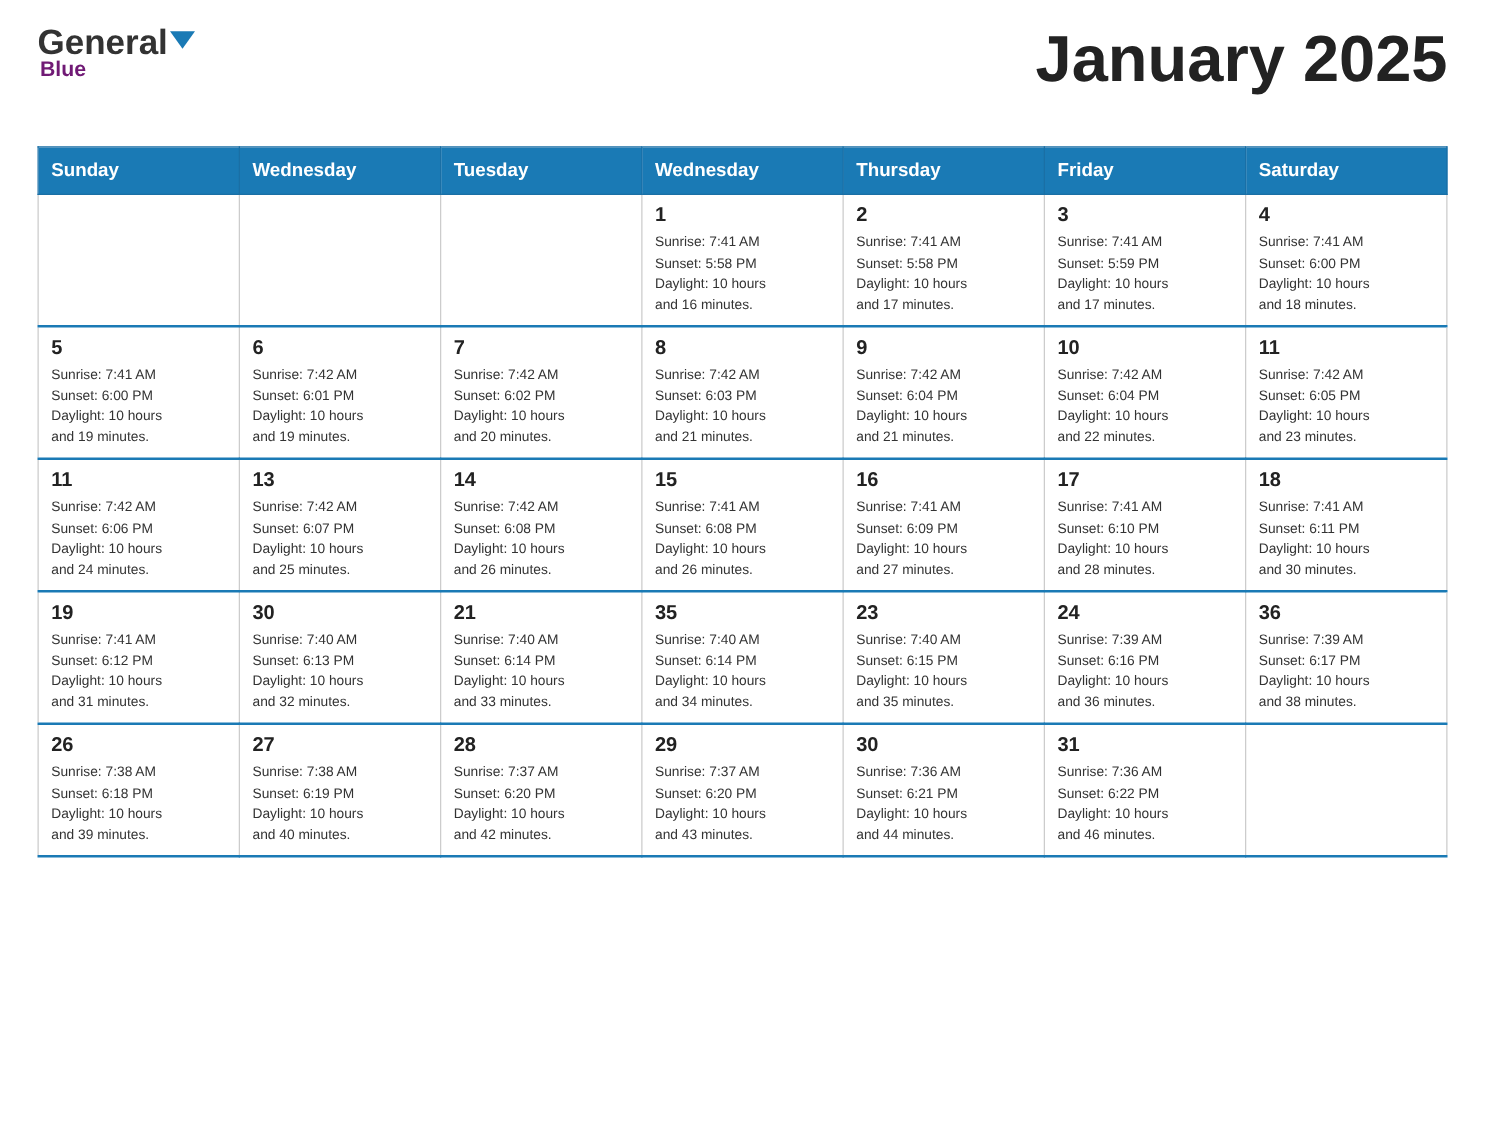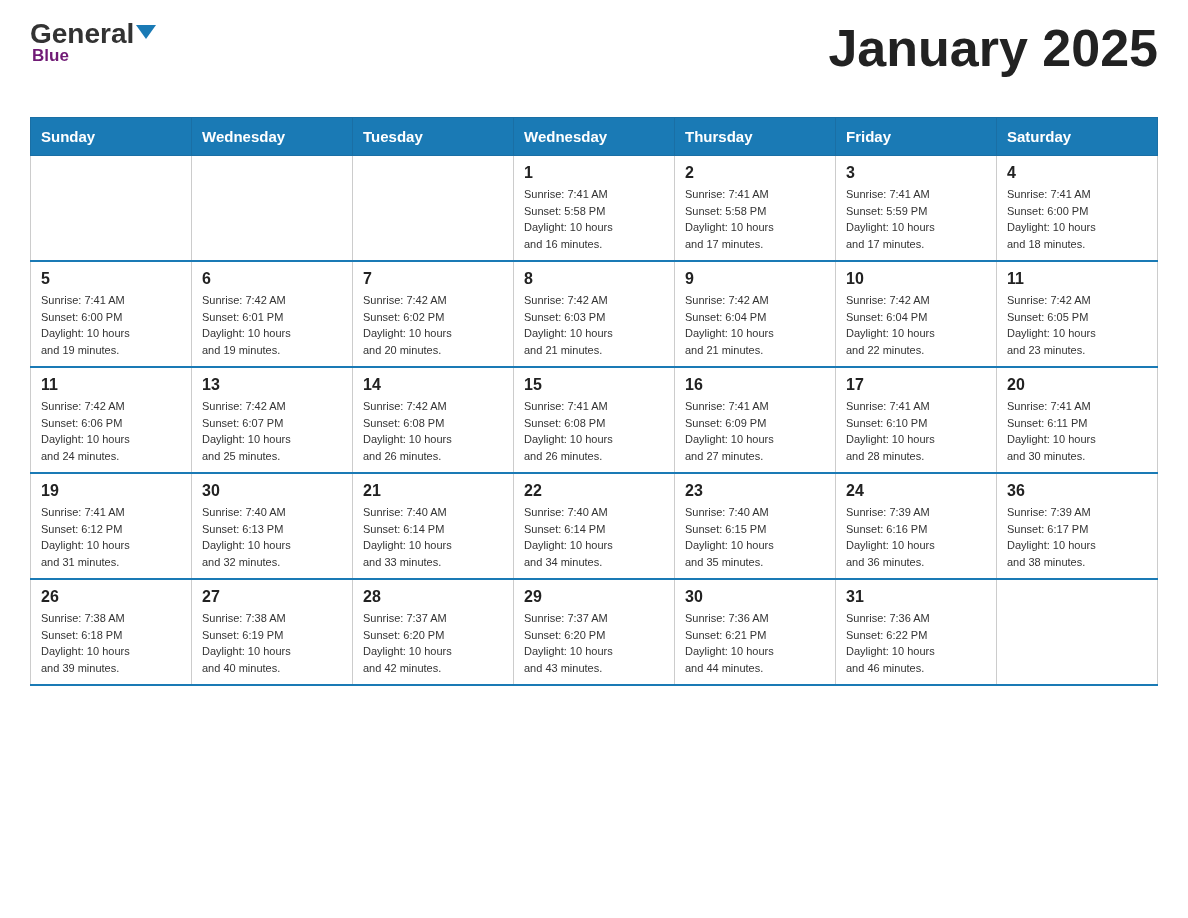"20" div.cell-day { text: 20 -> 18 }
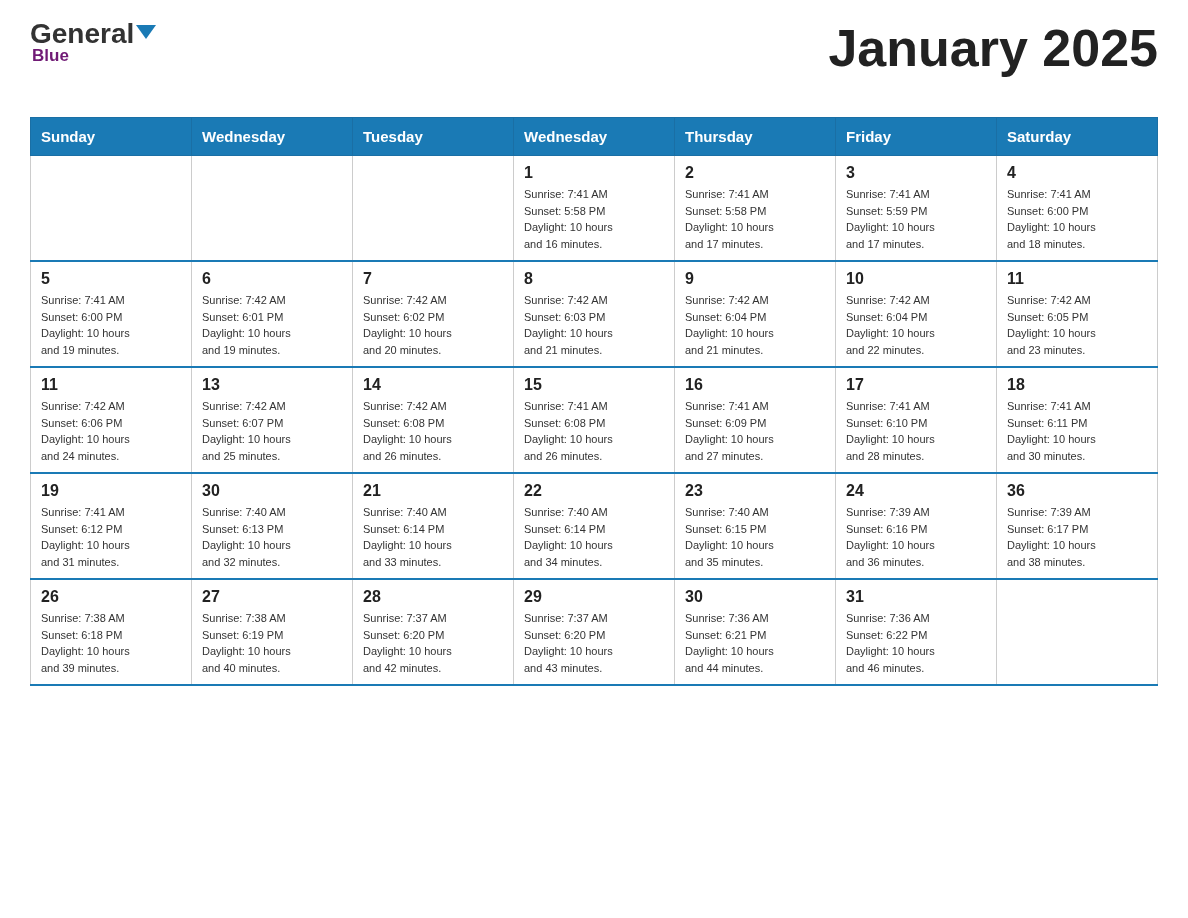"22" div.cell-day { text: 22 -> 35 }
